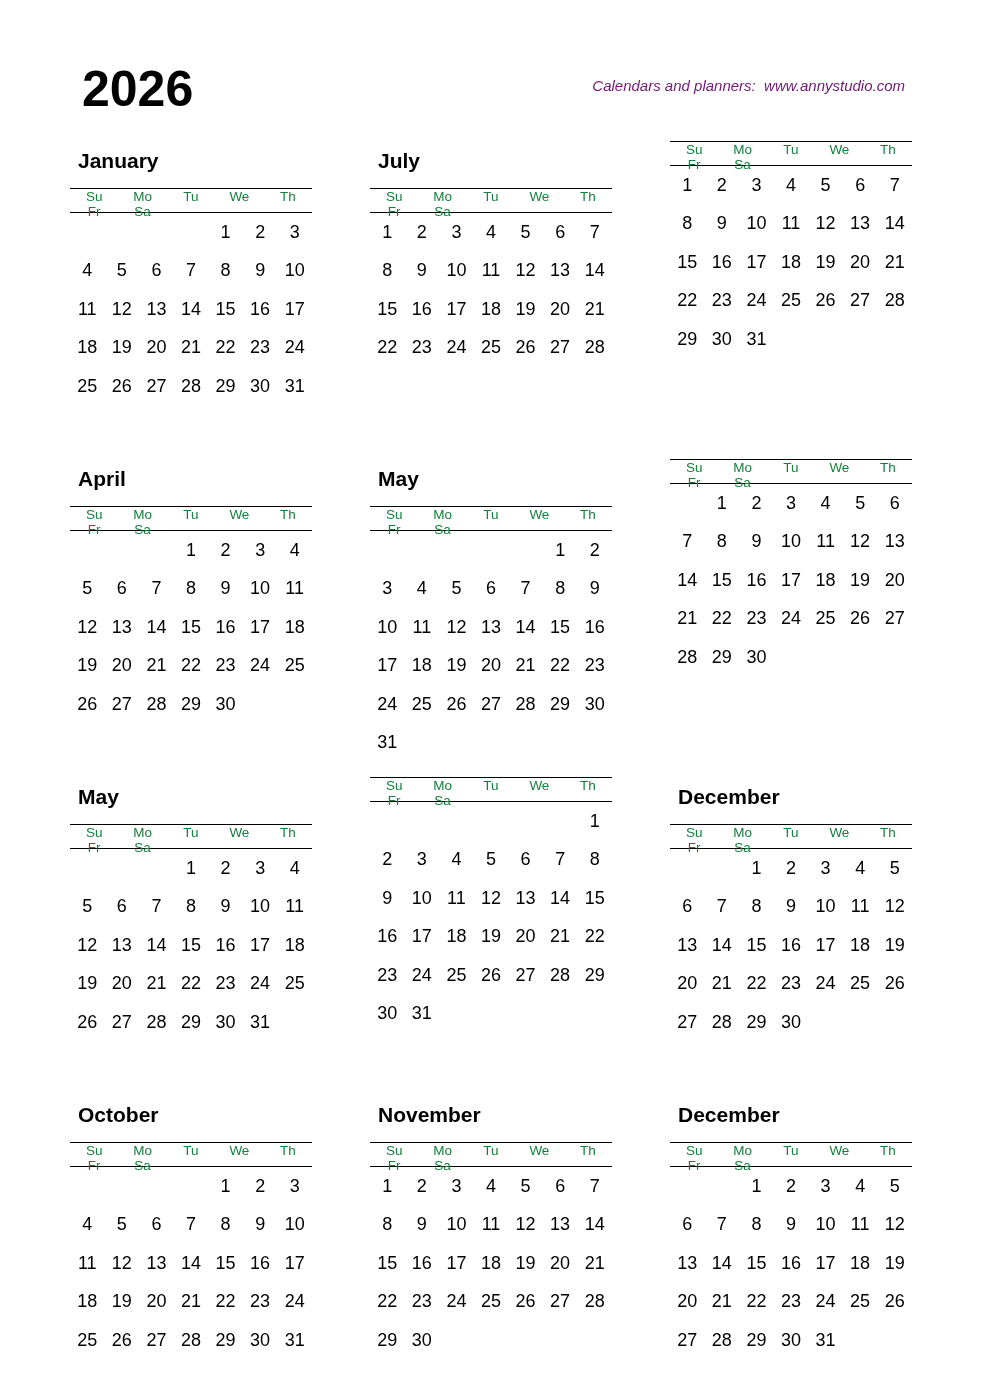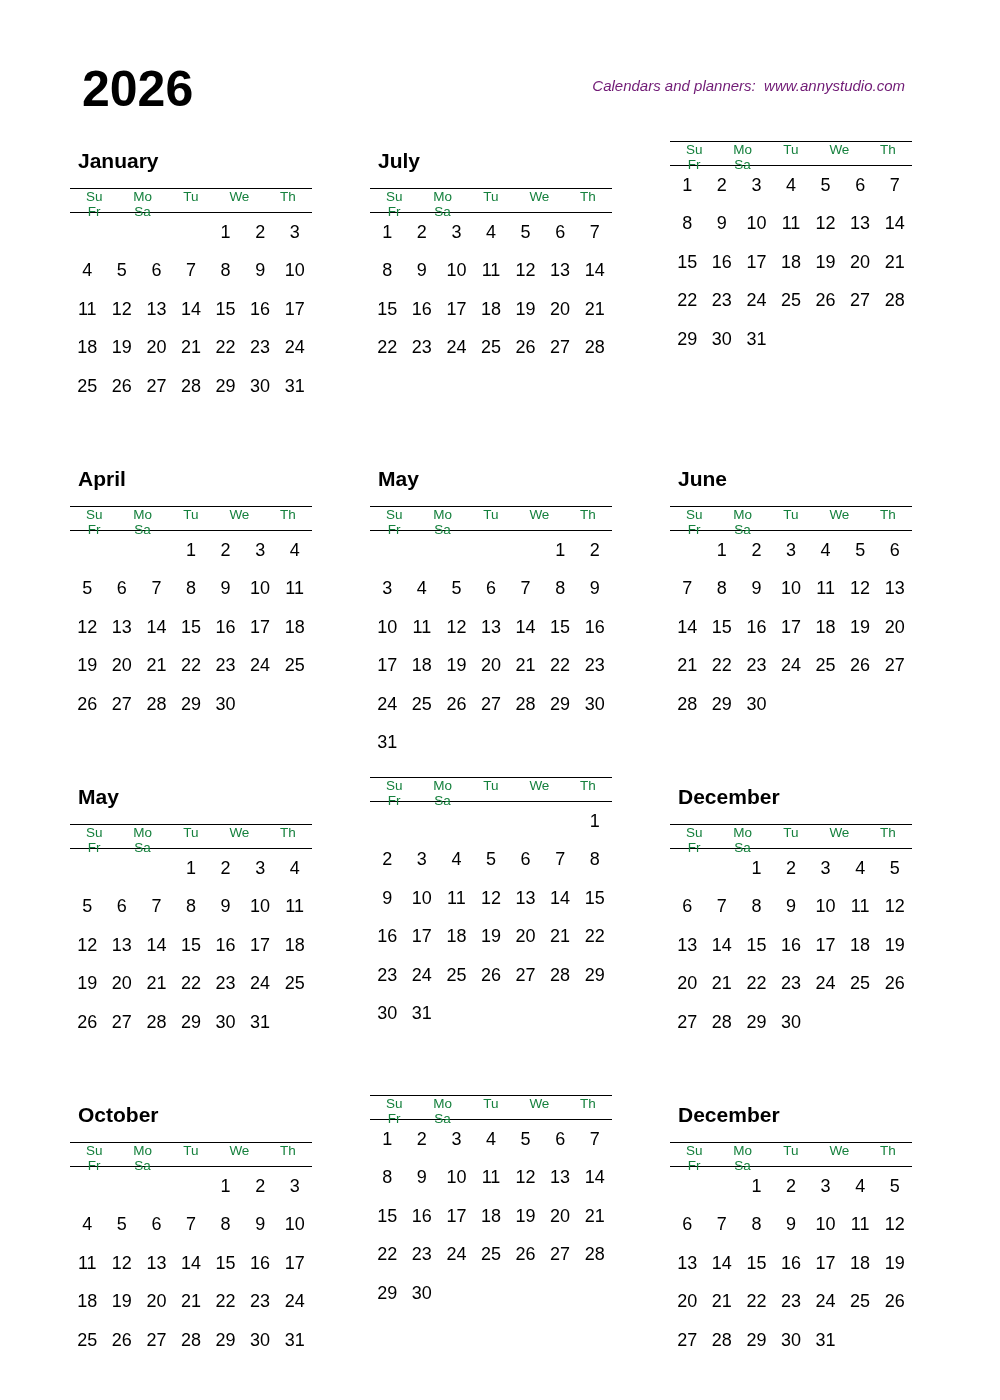"June" h2.month-name { html: <h2>June</h2> -> none }
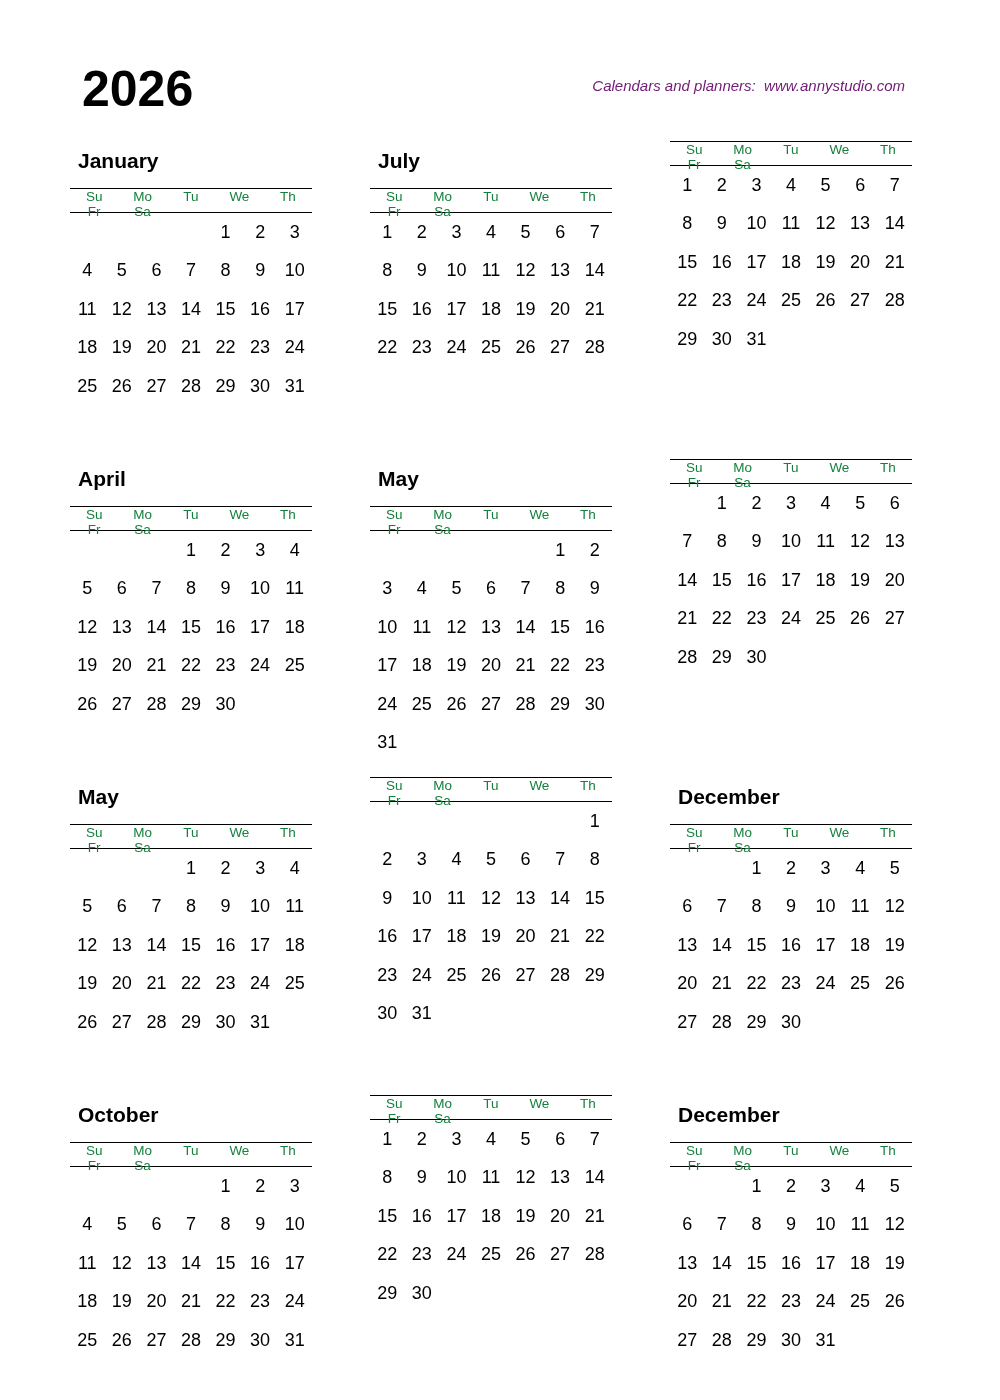"November" h2.month-name { html: none -> <h2>November</h2> }
